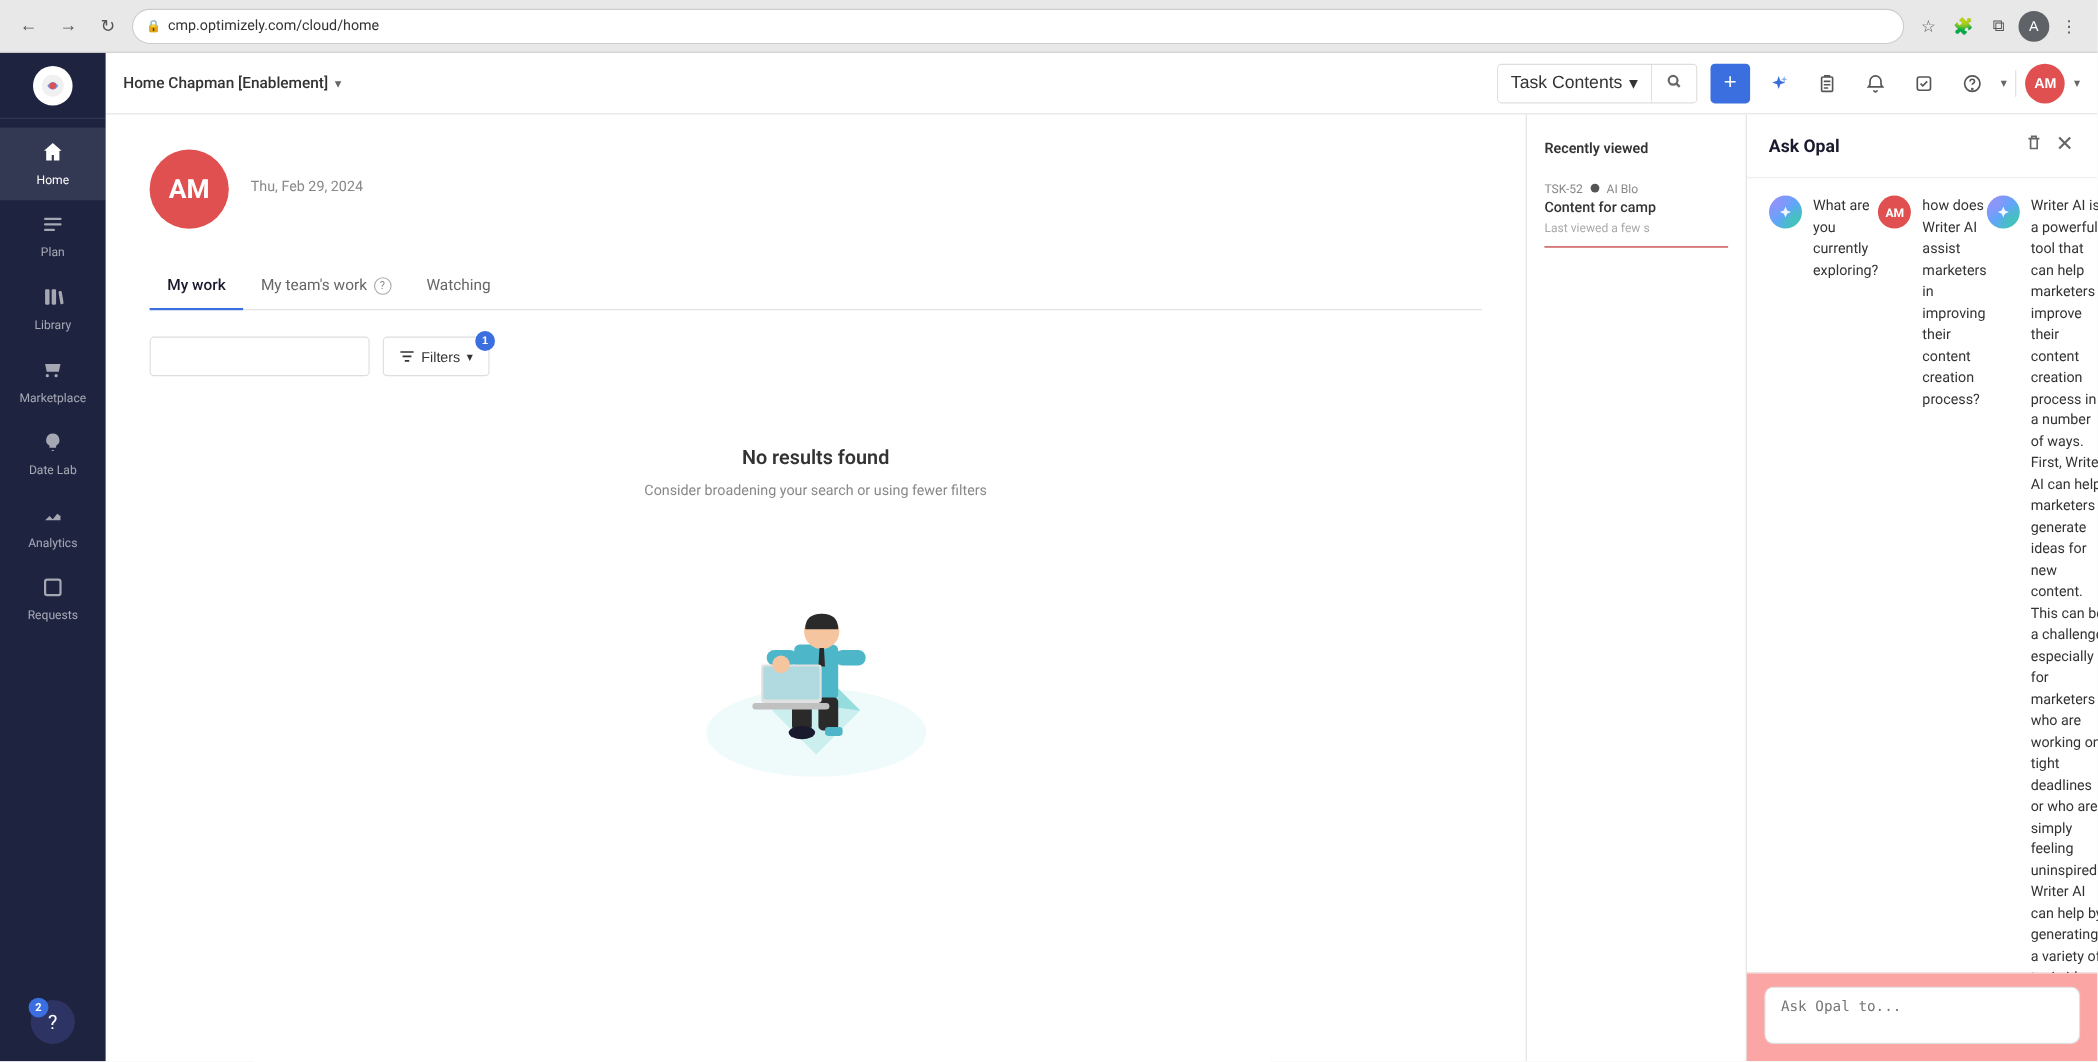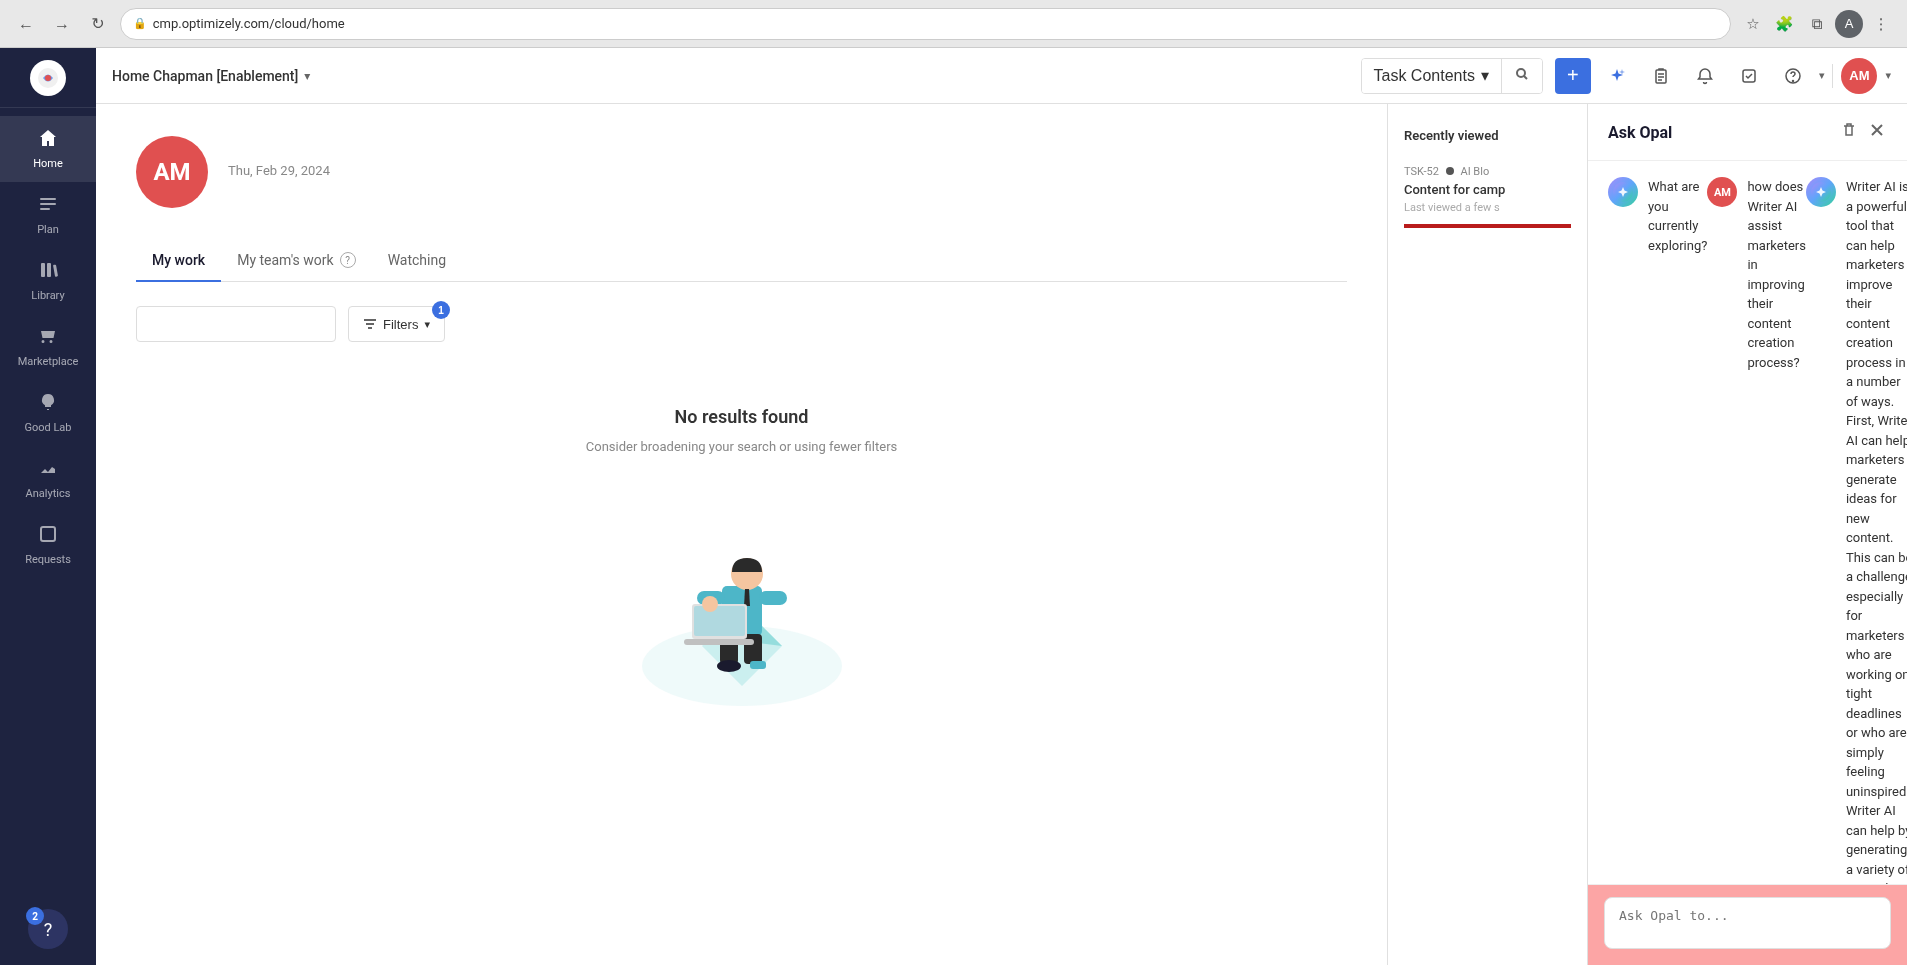"TSK-52 AI Blo" .rv-item { border-bottom: 4px solid #b91c1c -> 1px solid #b91c1c }
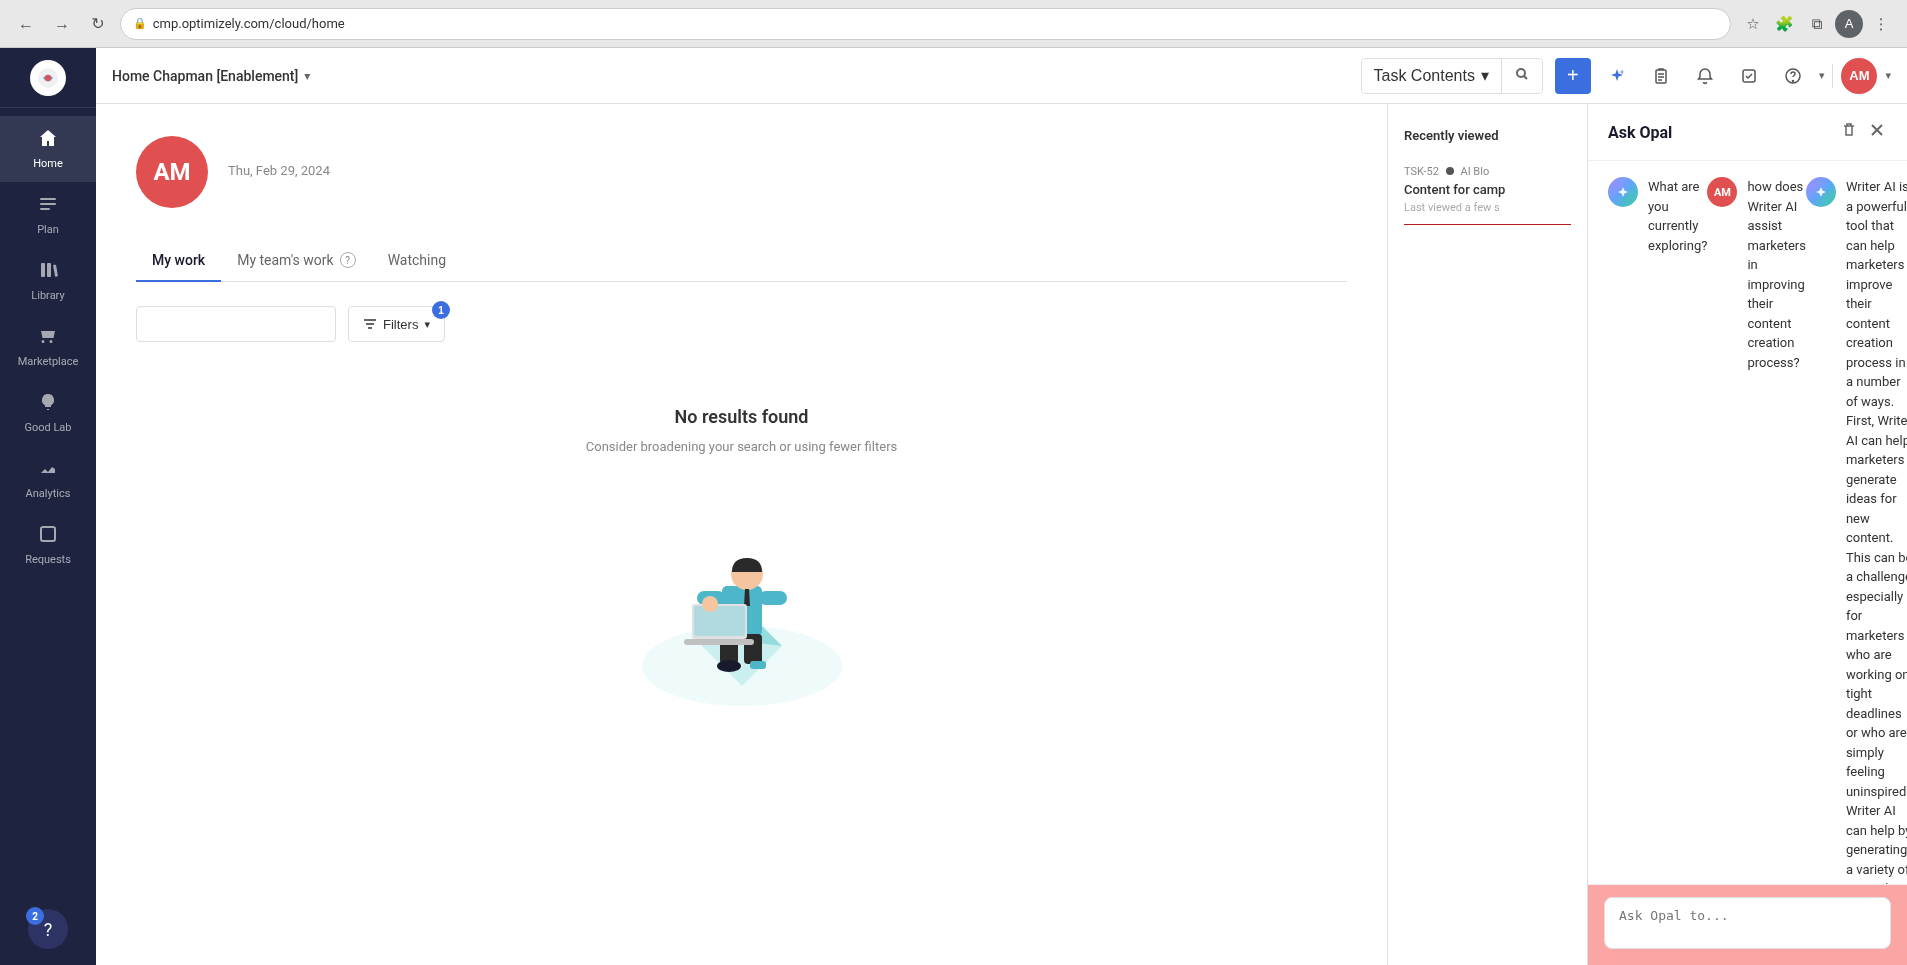"Good Lab" span.label { text: Good -> Date }
